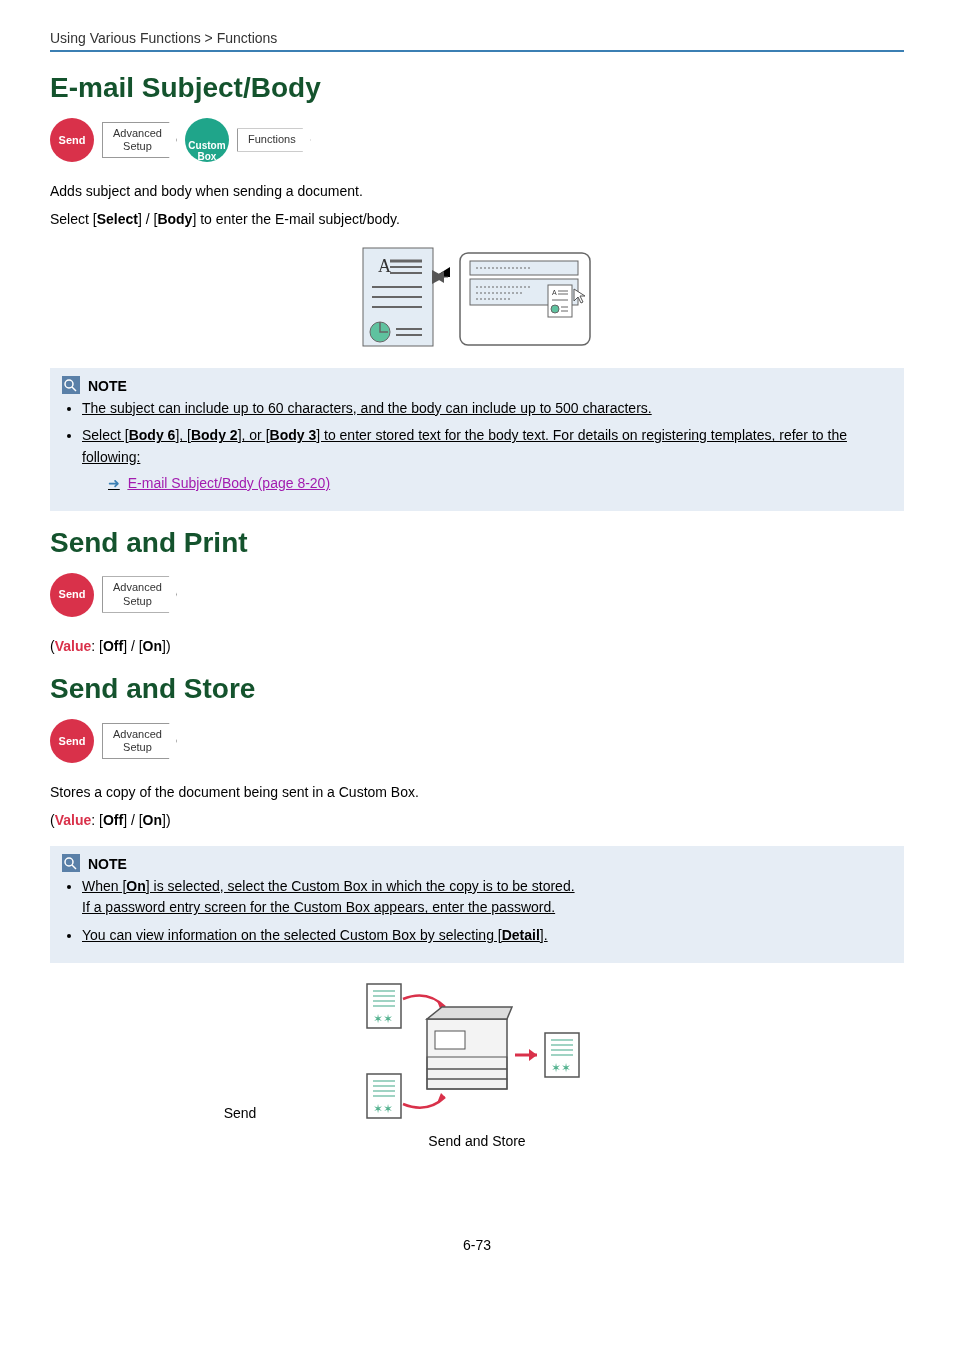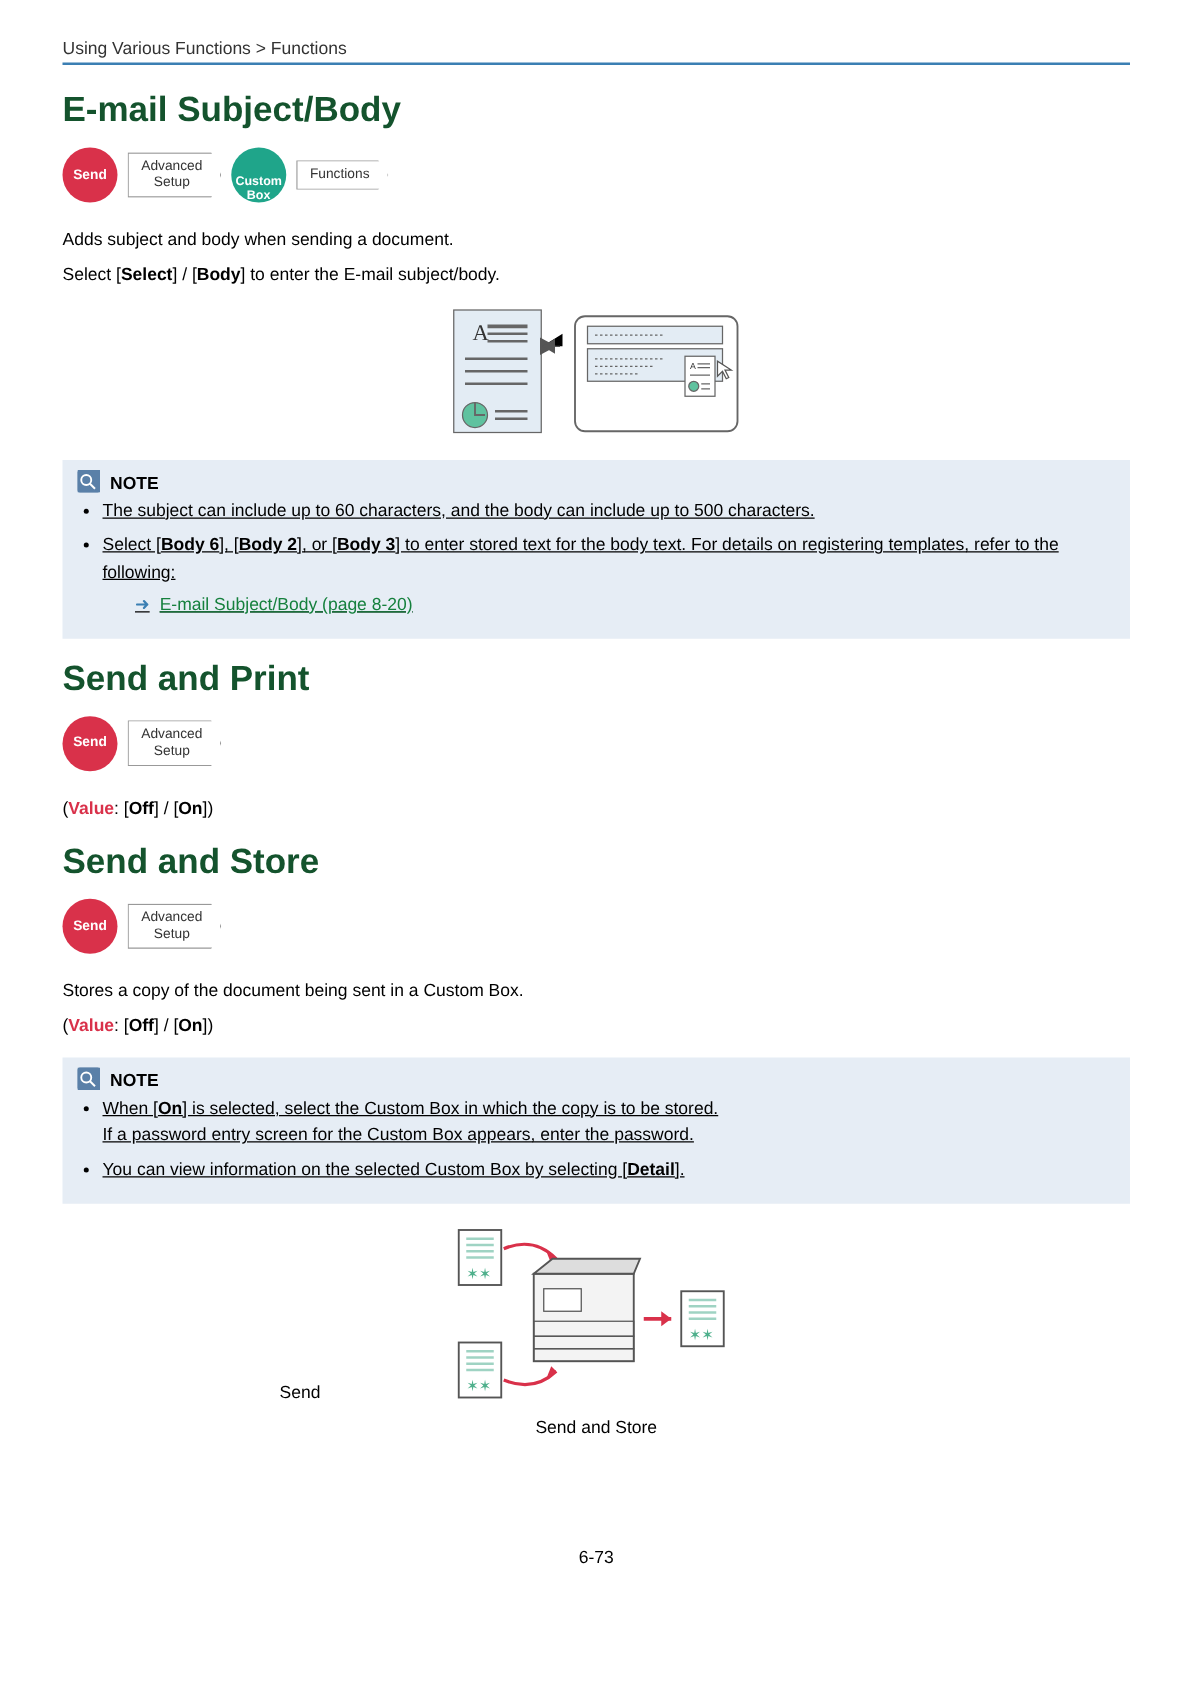"E-mail Subject/Body (page 8-20)" .xref-link { color: #15803d -> #a21caf }
